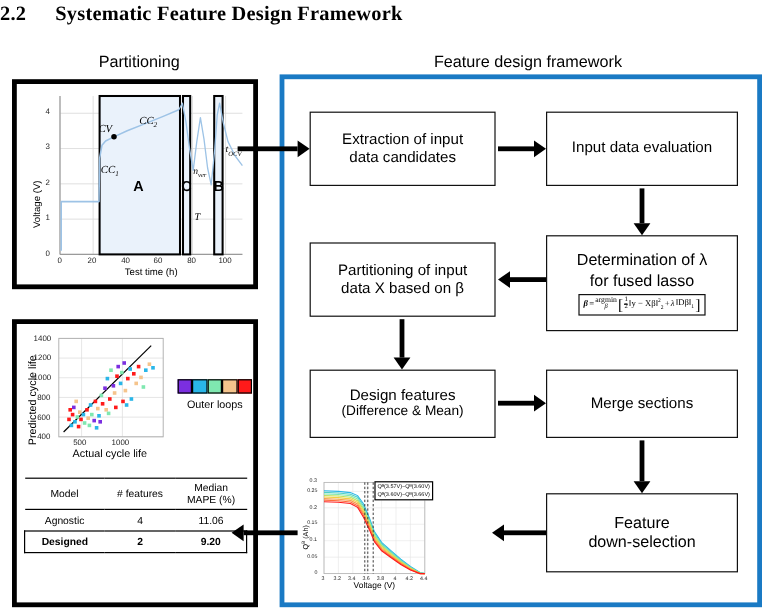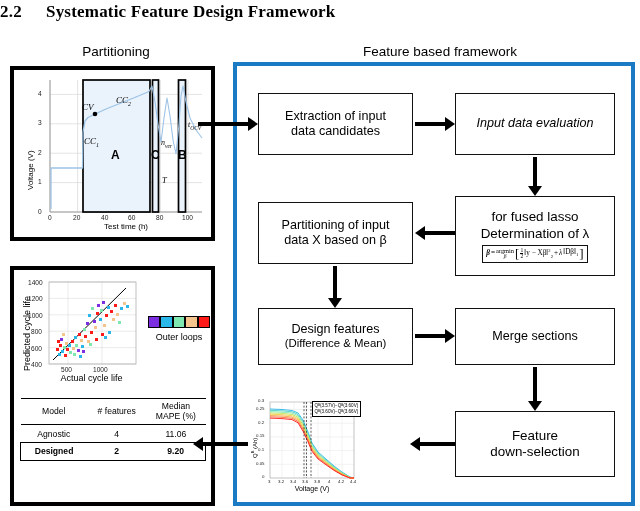"Feature based framework" div.abs { text: based -> design }
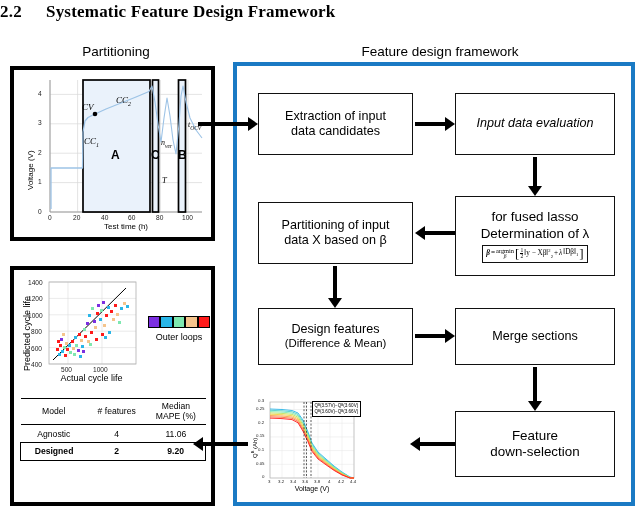"Input data evaluation" #box-eval { font-style: italic -> none }
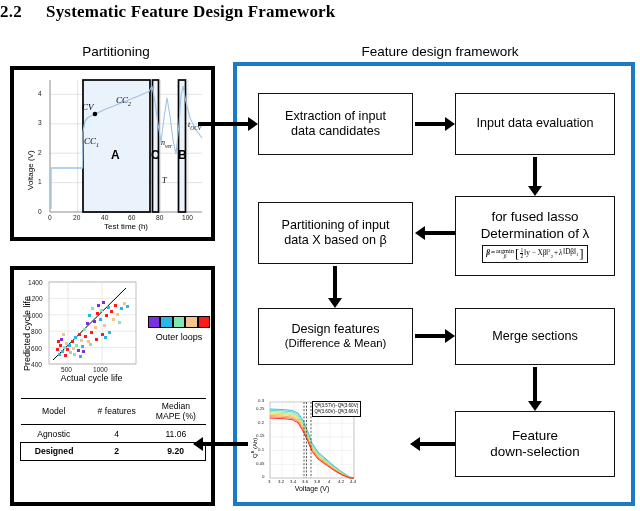"for fused lasso" div.big { order: before "Determination of λ" -> after "Determination of λ" }
